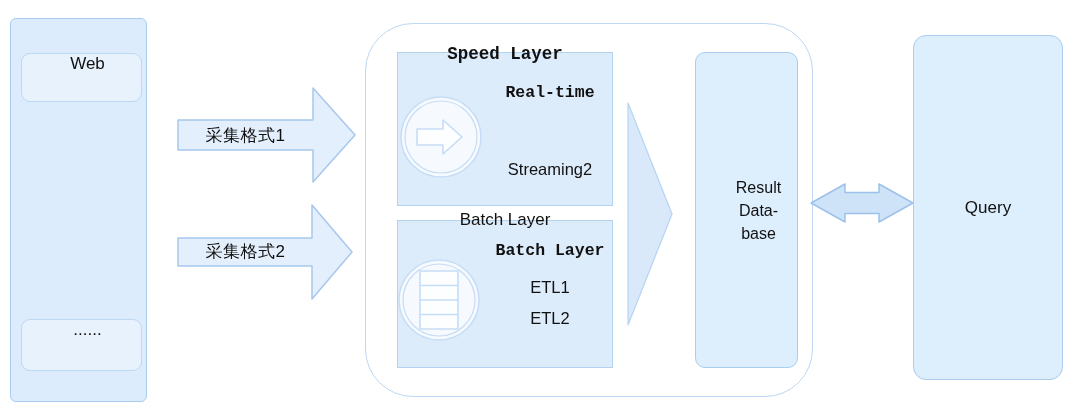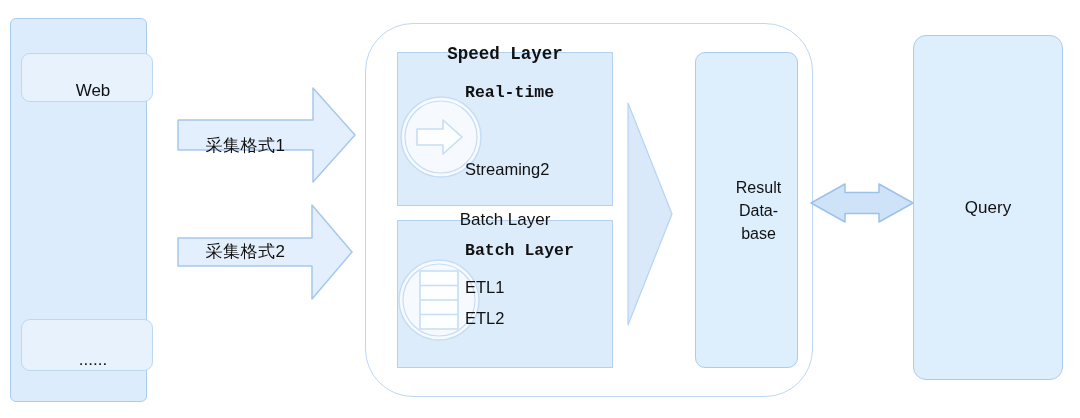"Web" .source-item { align-items: flex-end -> flex-start; width: 132px -> 121px }
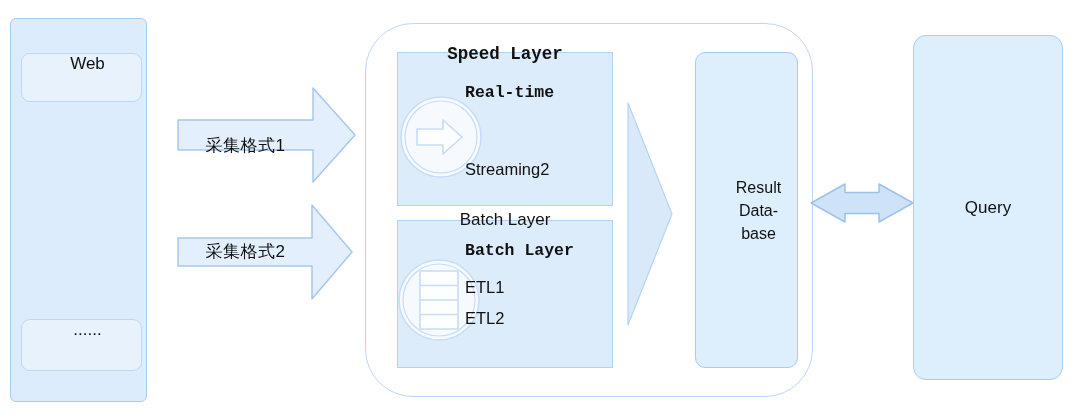"Real-time" .inner-line { text-align: none -> center }
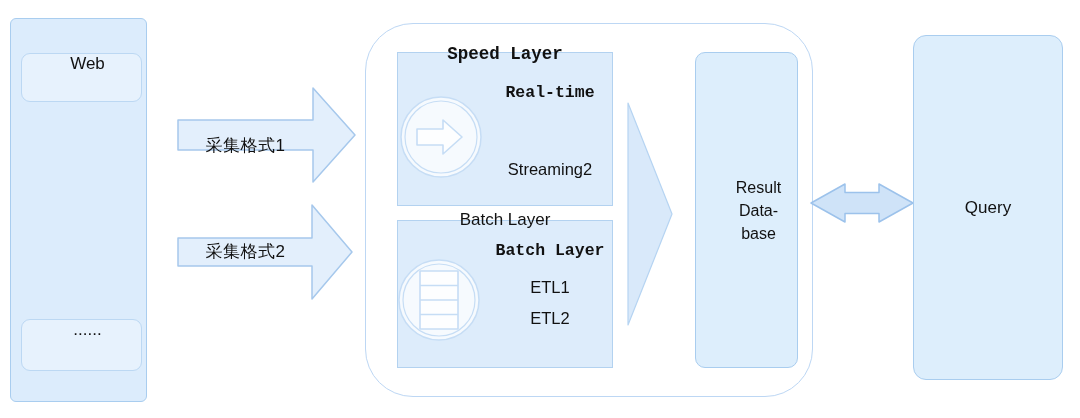"采集格式1" div.abs { top: 130px -> 120px }
